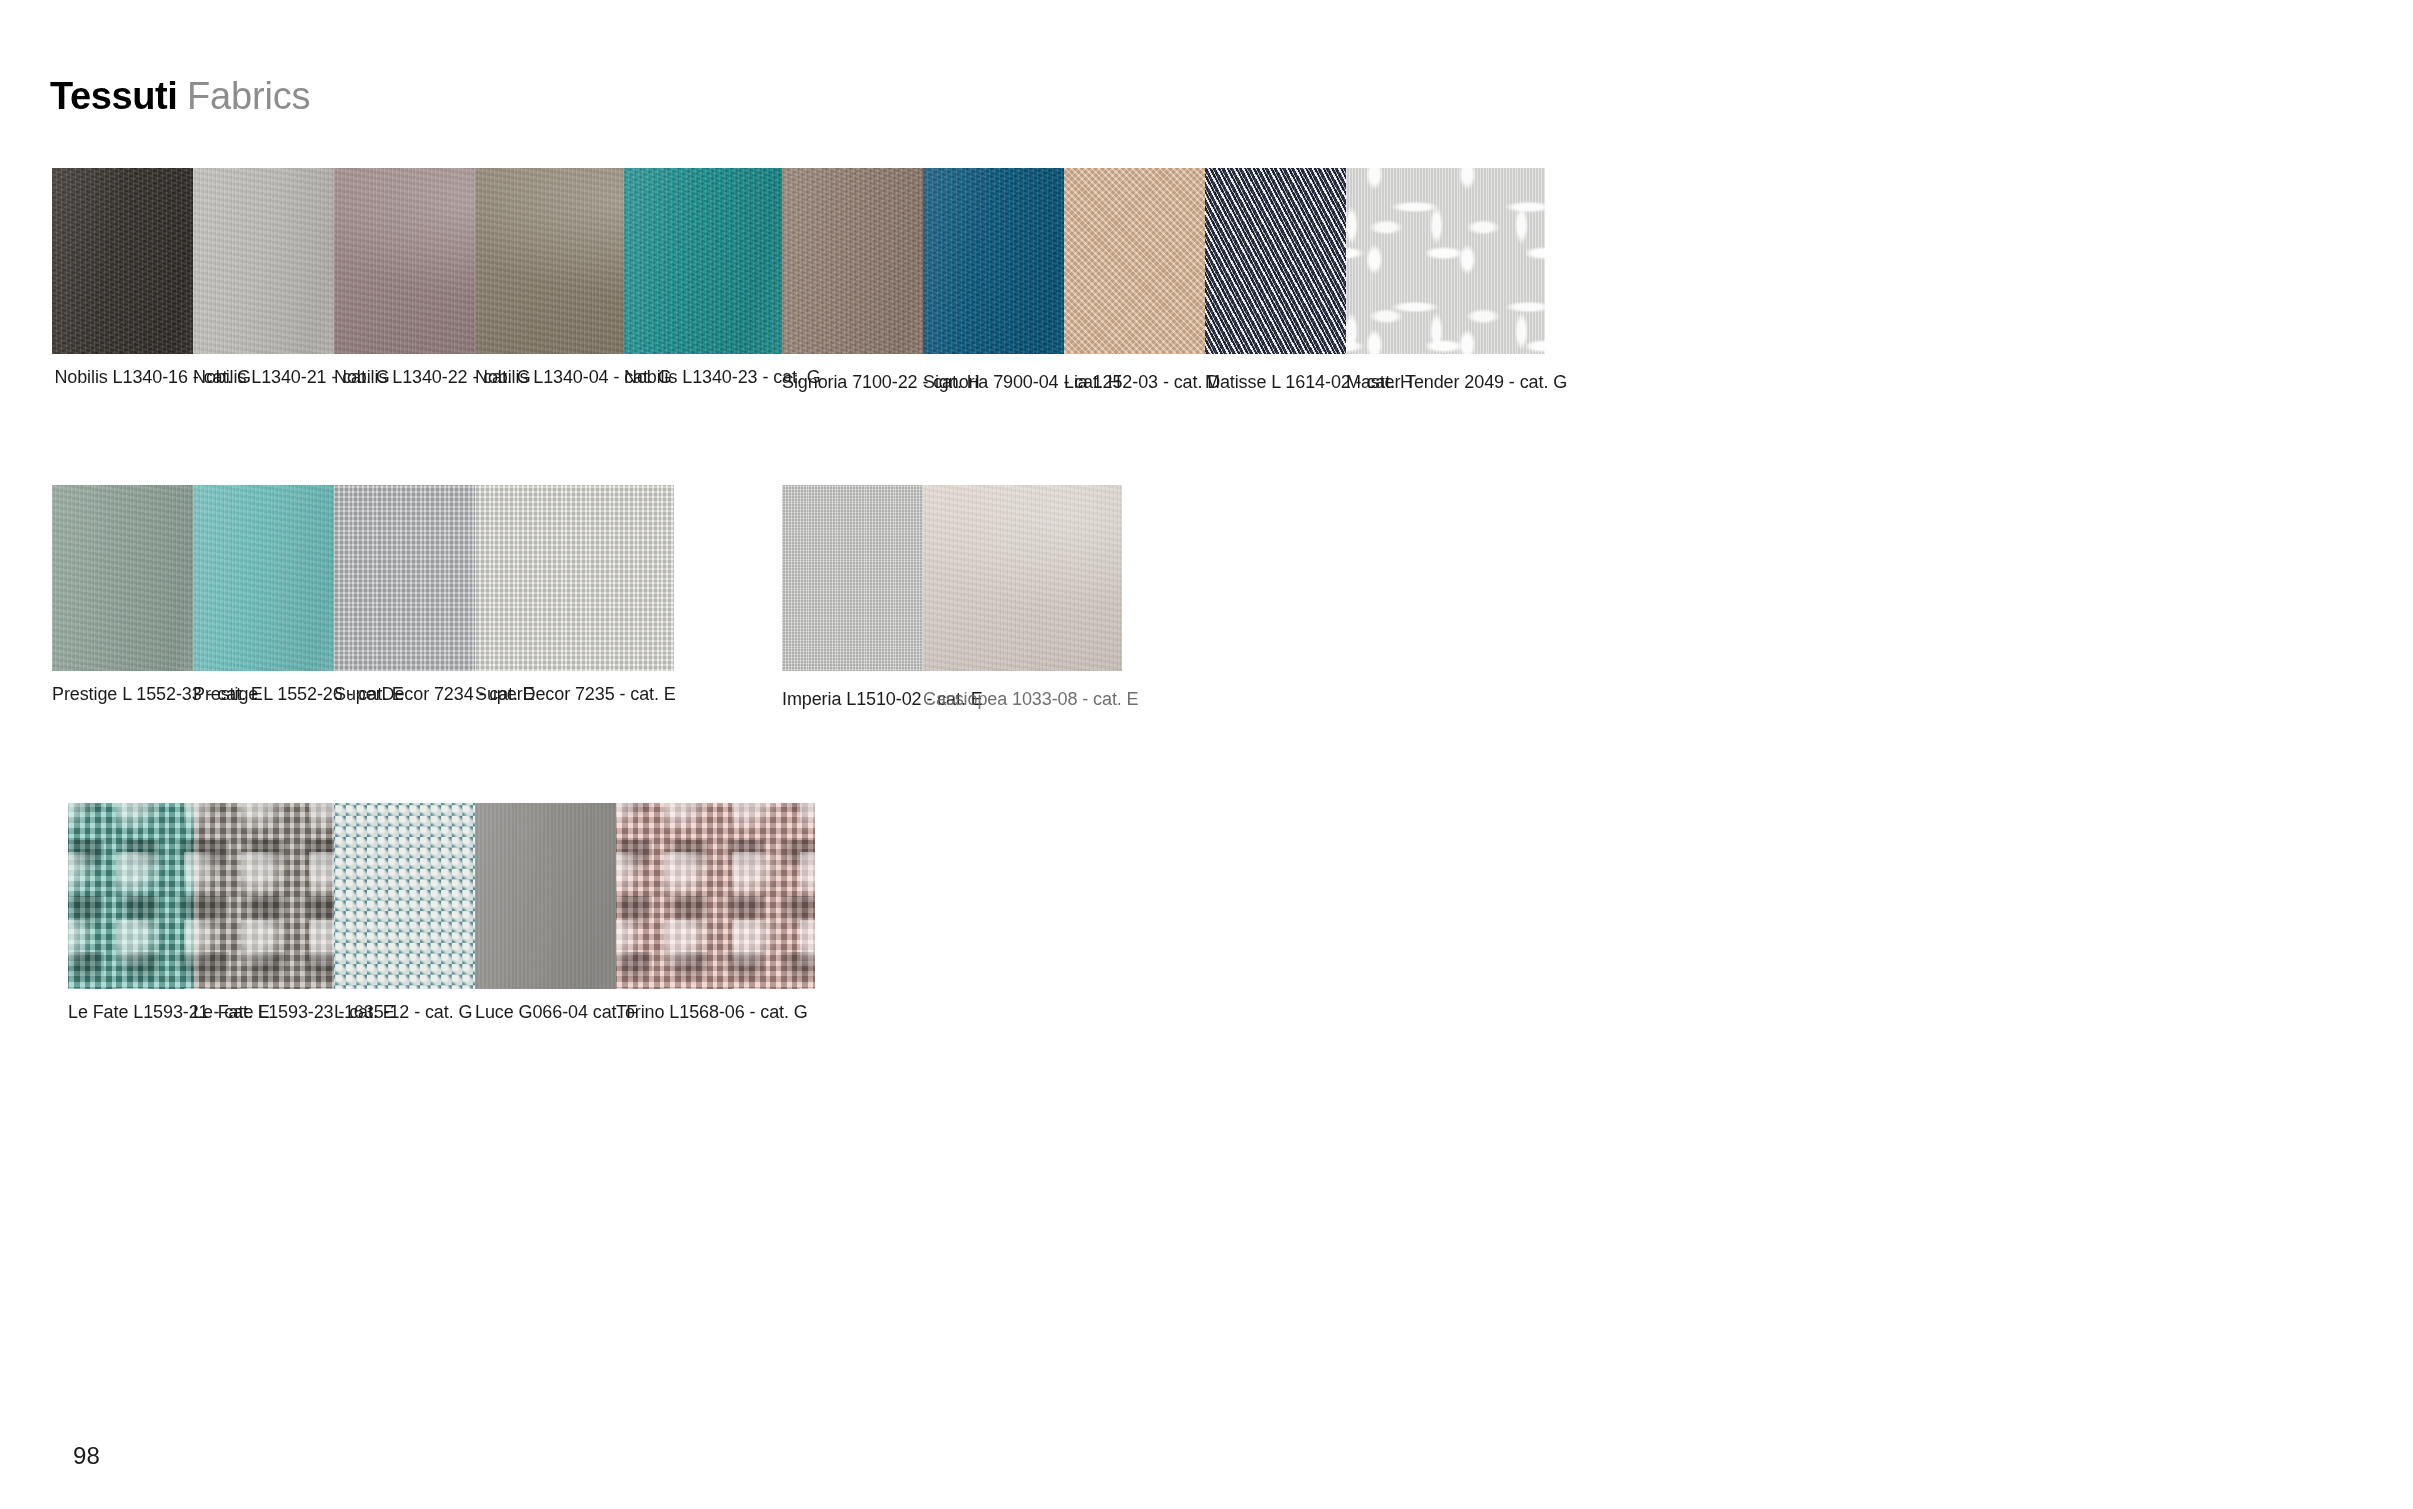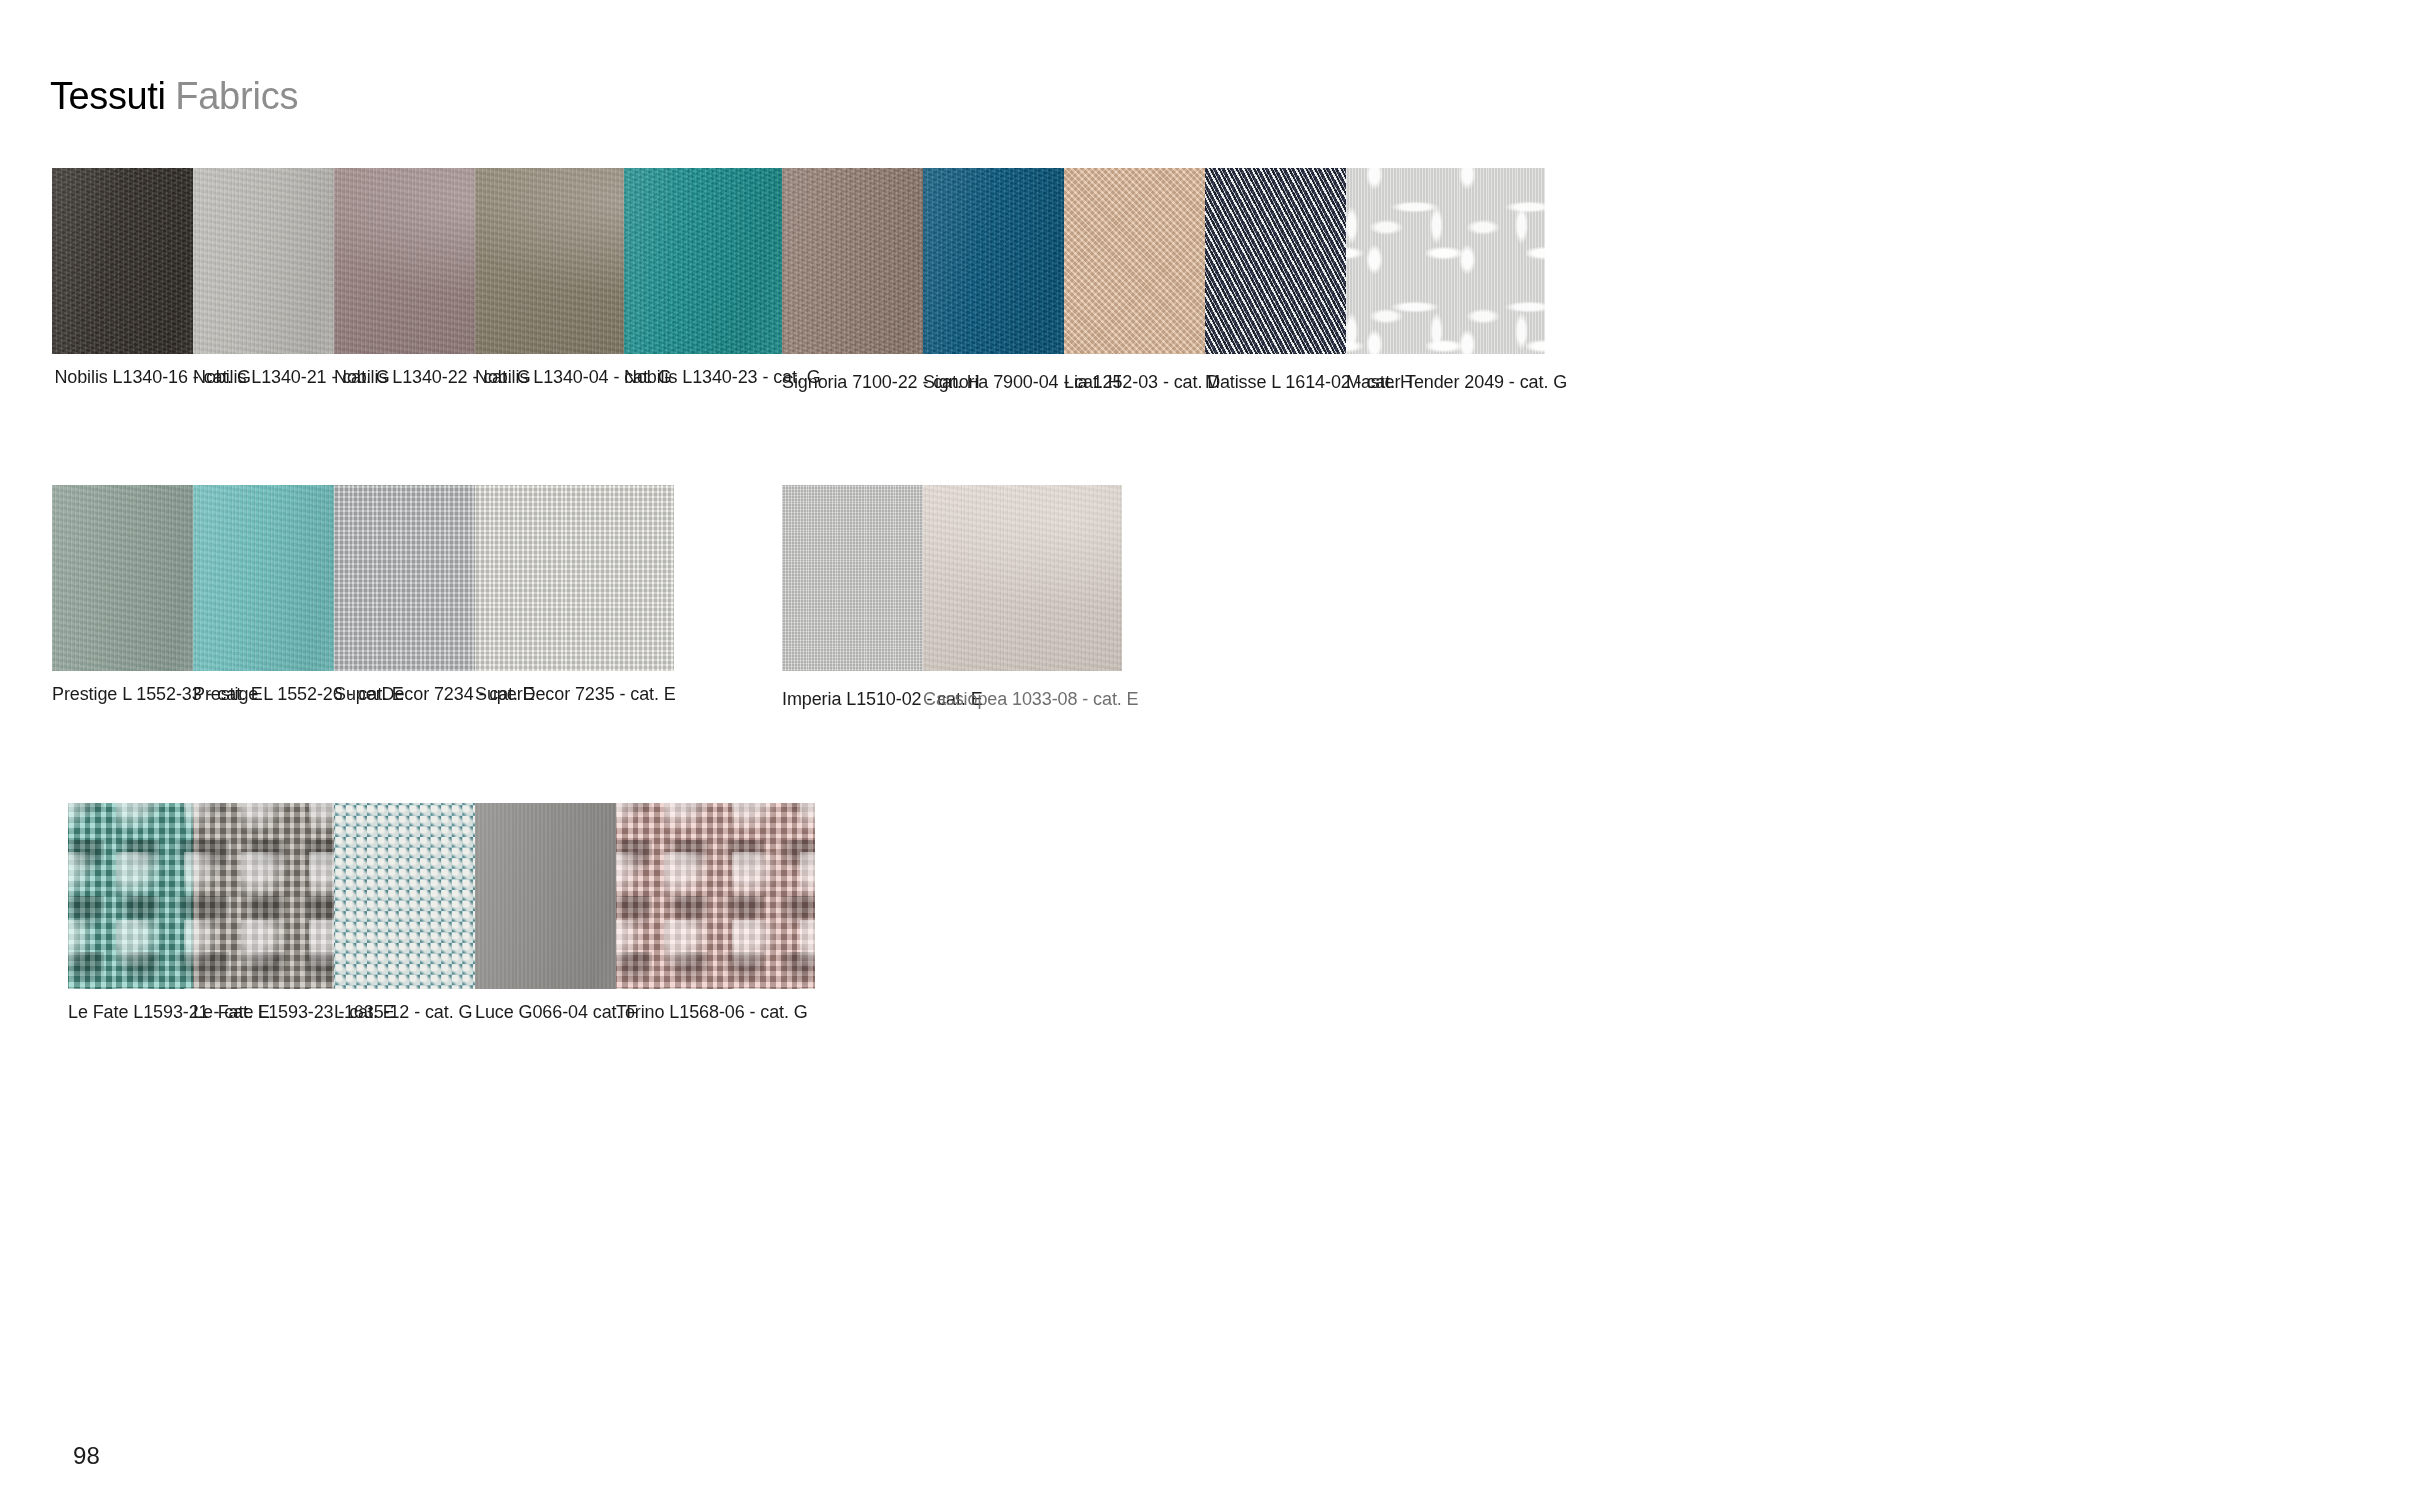"Tessuti" #page-header .title-main { font-weight: 400 -> 700 }
